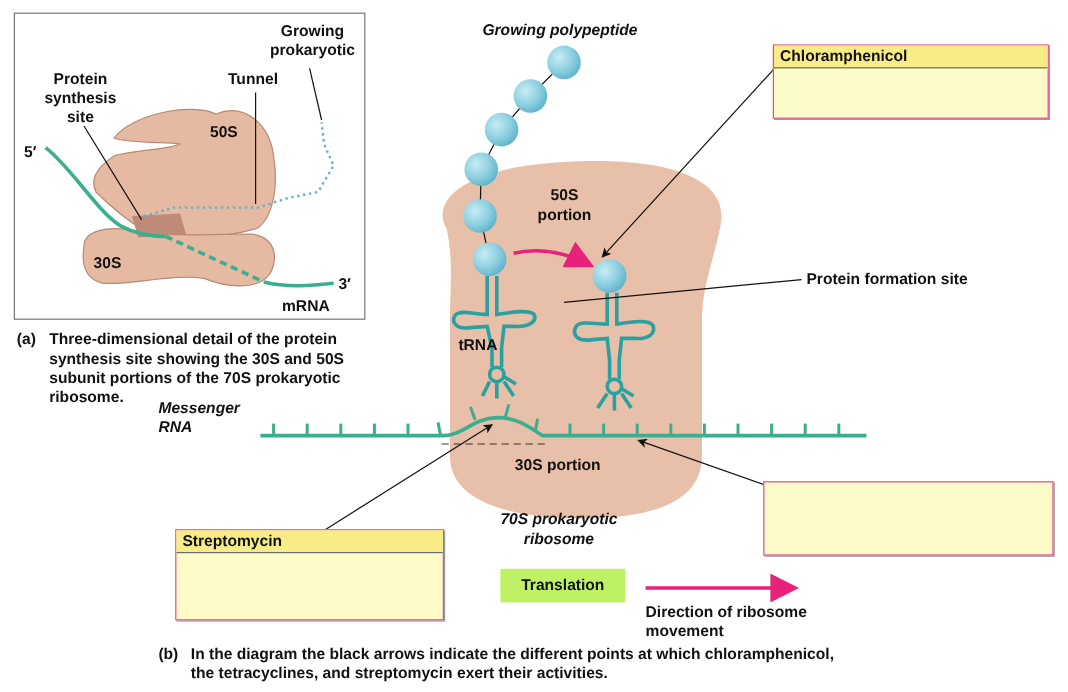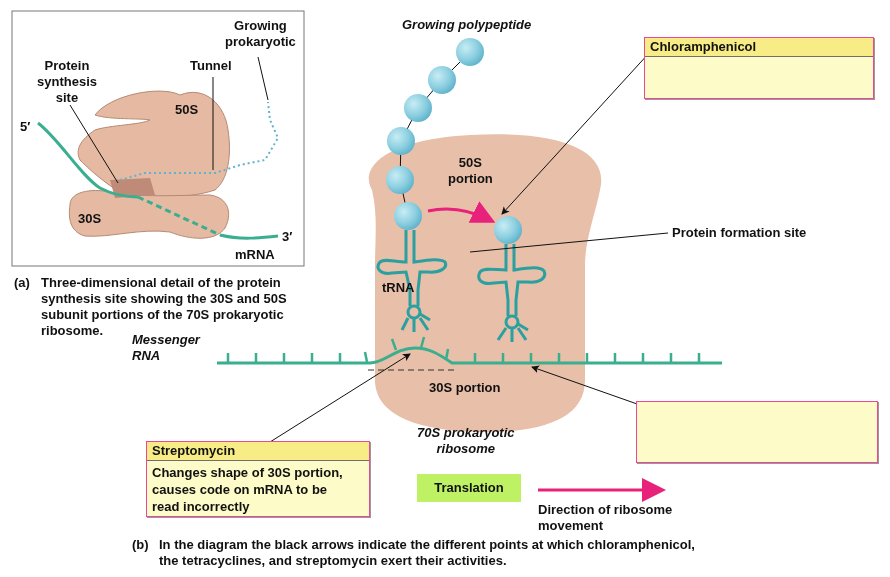"Changes shape of 30S portion," div.bd { html: <div>Changes shape of 30S portion, causes code on mRNA to be read incorrectly</div> -> none }
